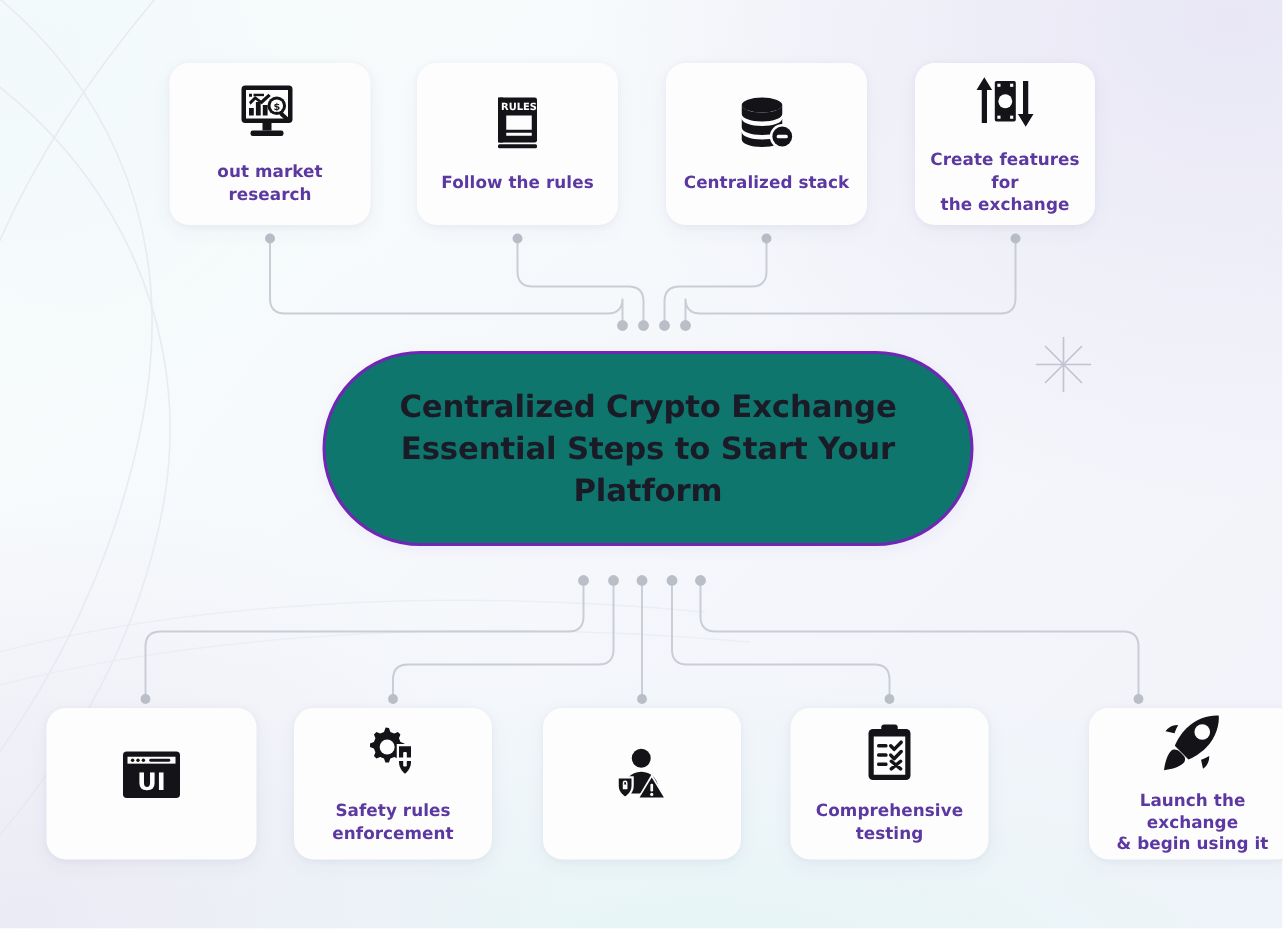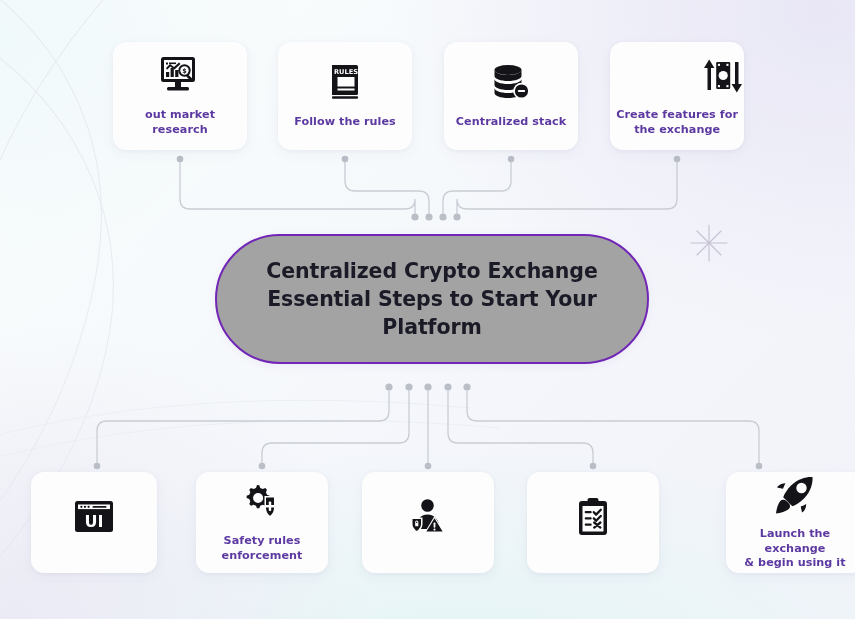"Create features for" div.card { align-items: flex-end -> none; width: 134px -> 120px }
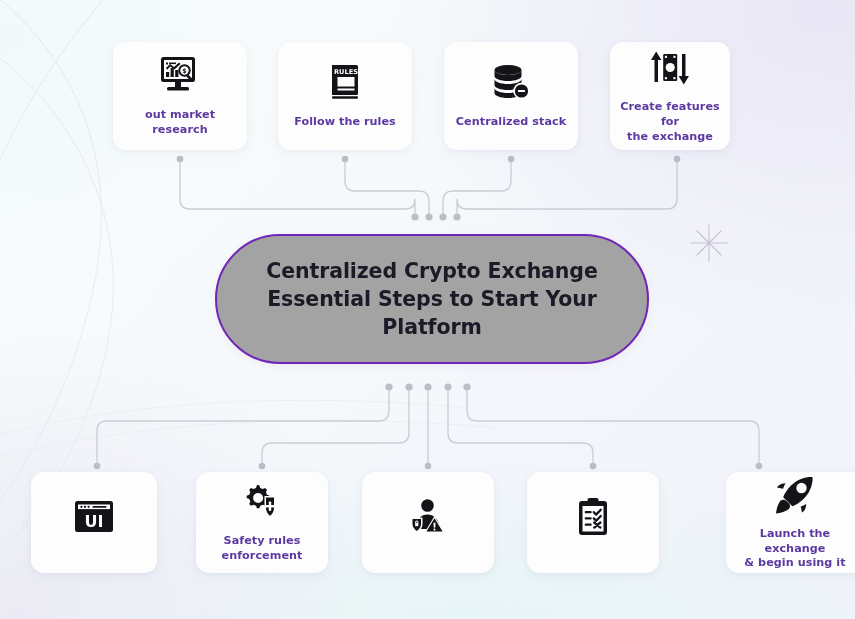"Centralized Crypto Exchange" #hub { background: #a3a3a3 -> #0f766e }
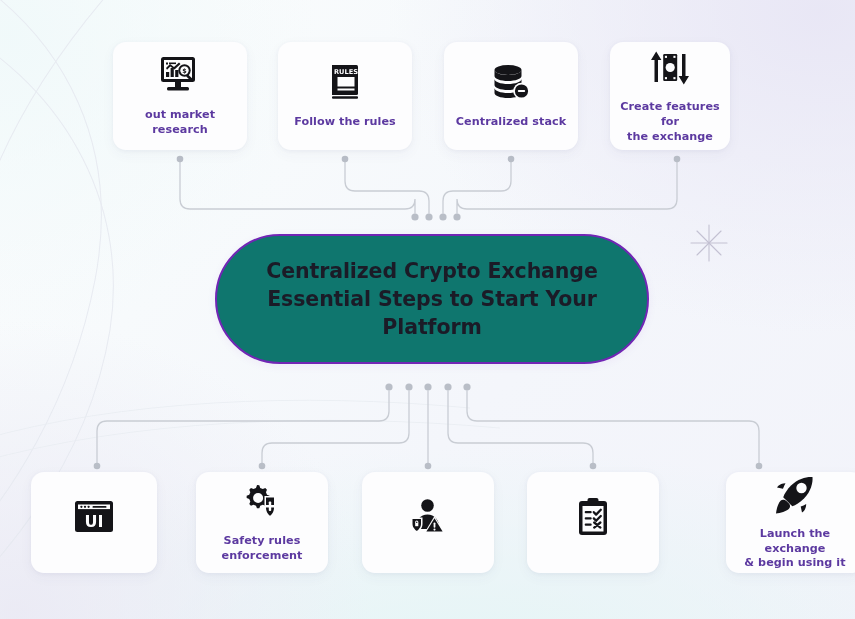"UI" div.card { width: 126px -> 140px }
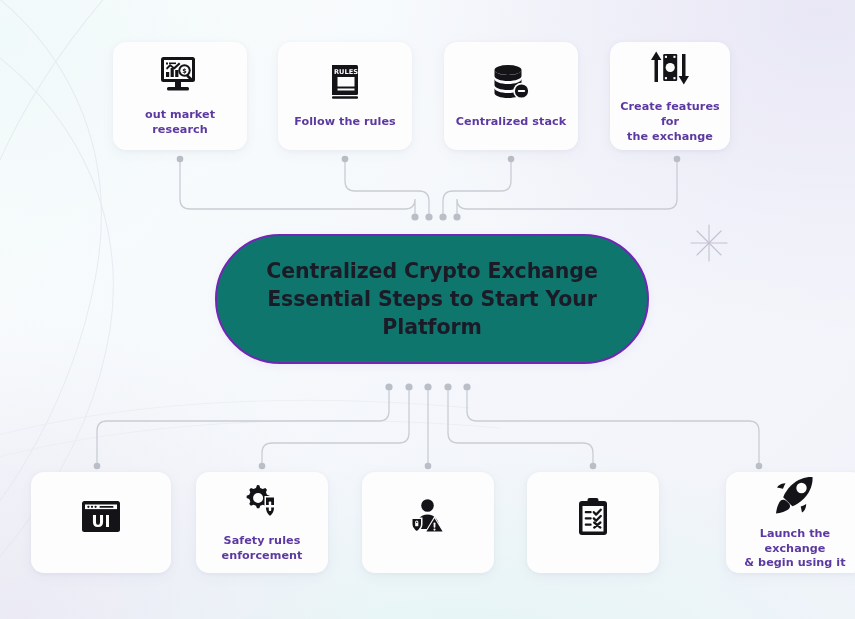"Comprehensive" span.lbl { html: none -> <span>Comprehensive testing</span> }
